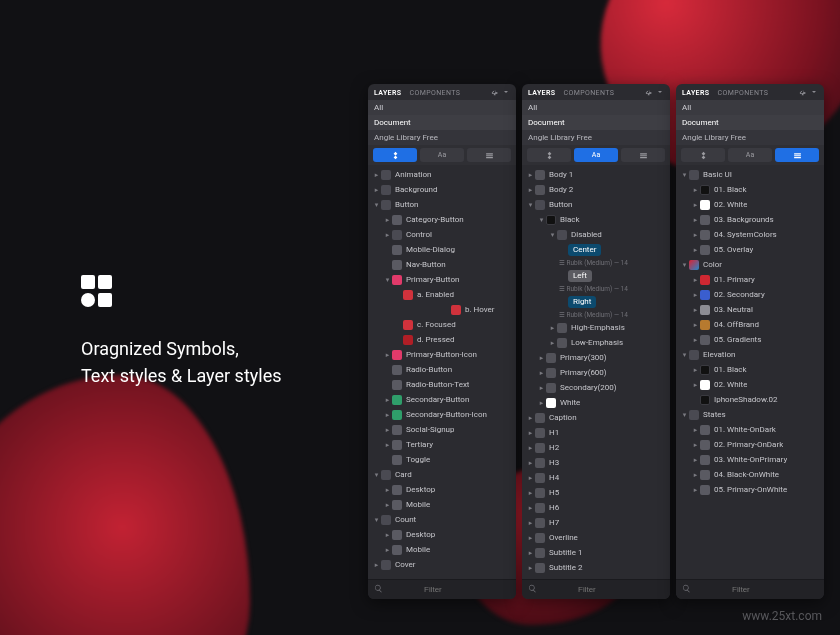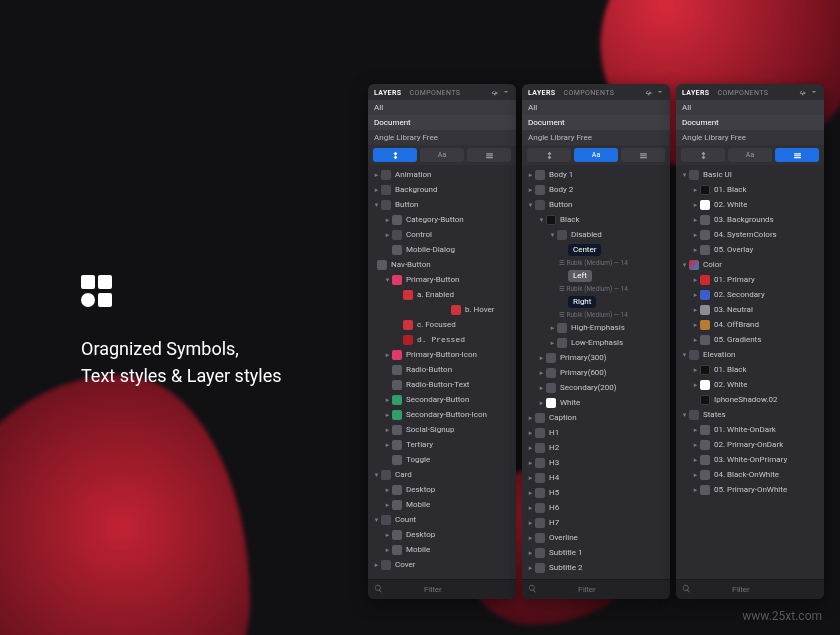"Center" .pill { background: #0f172a -> #0c4a6e }
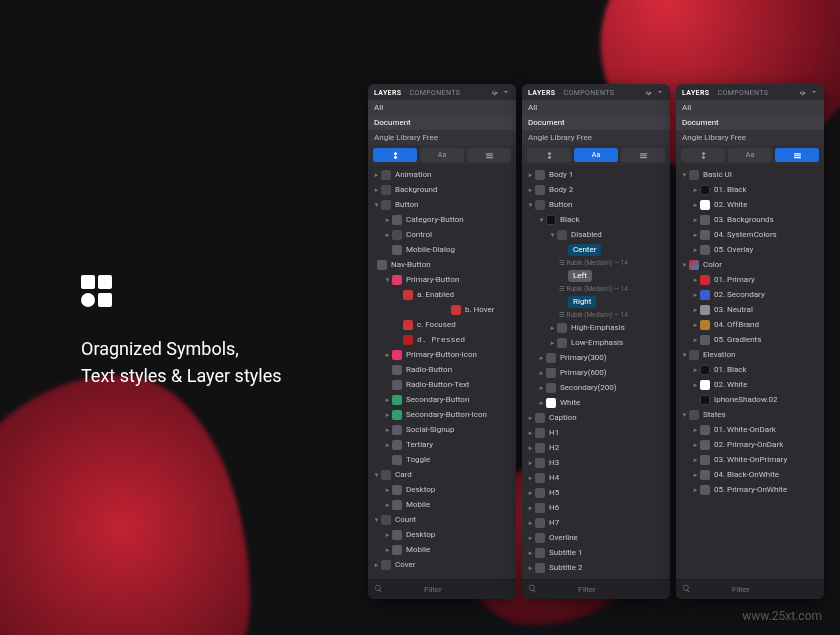"Nav-Button" div.row { padding-left: none -> 15px }
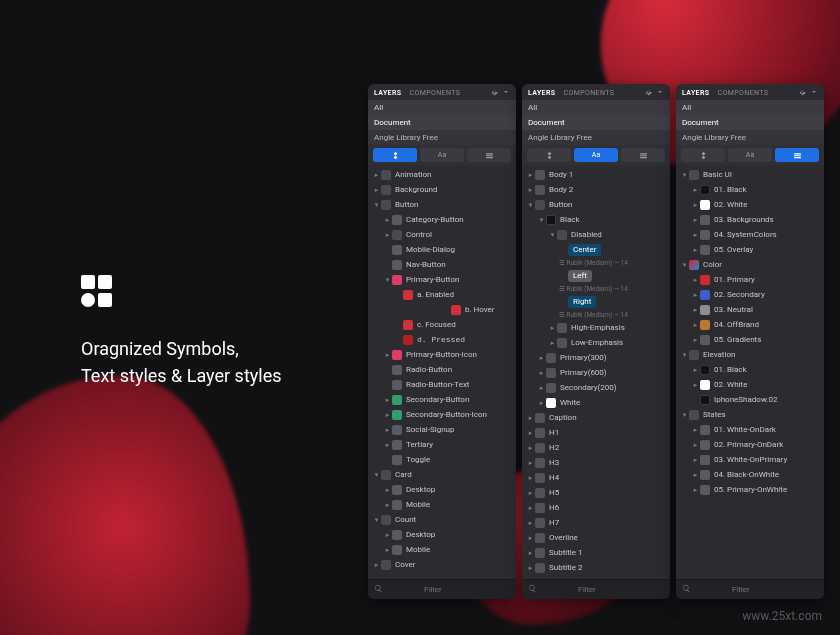"d. Pressed" div.row { font-family: Liberation Mono, monospace -> none }
